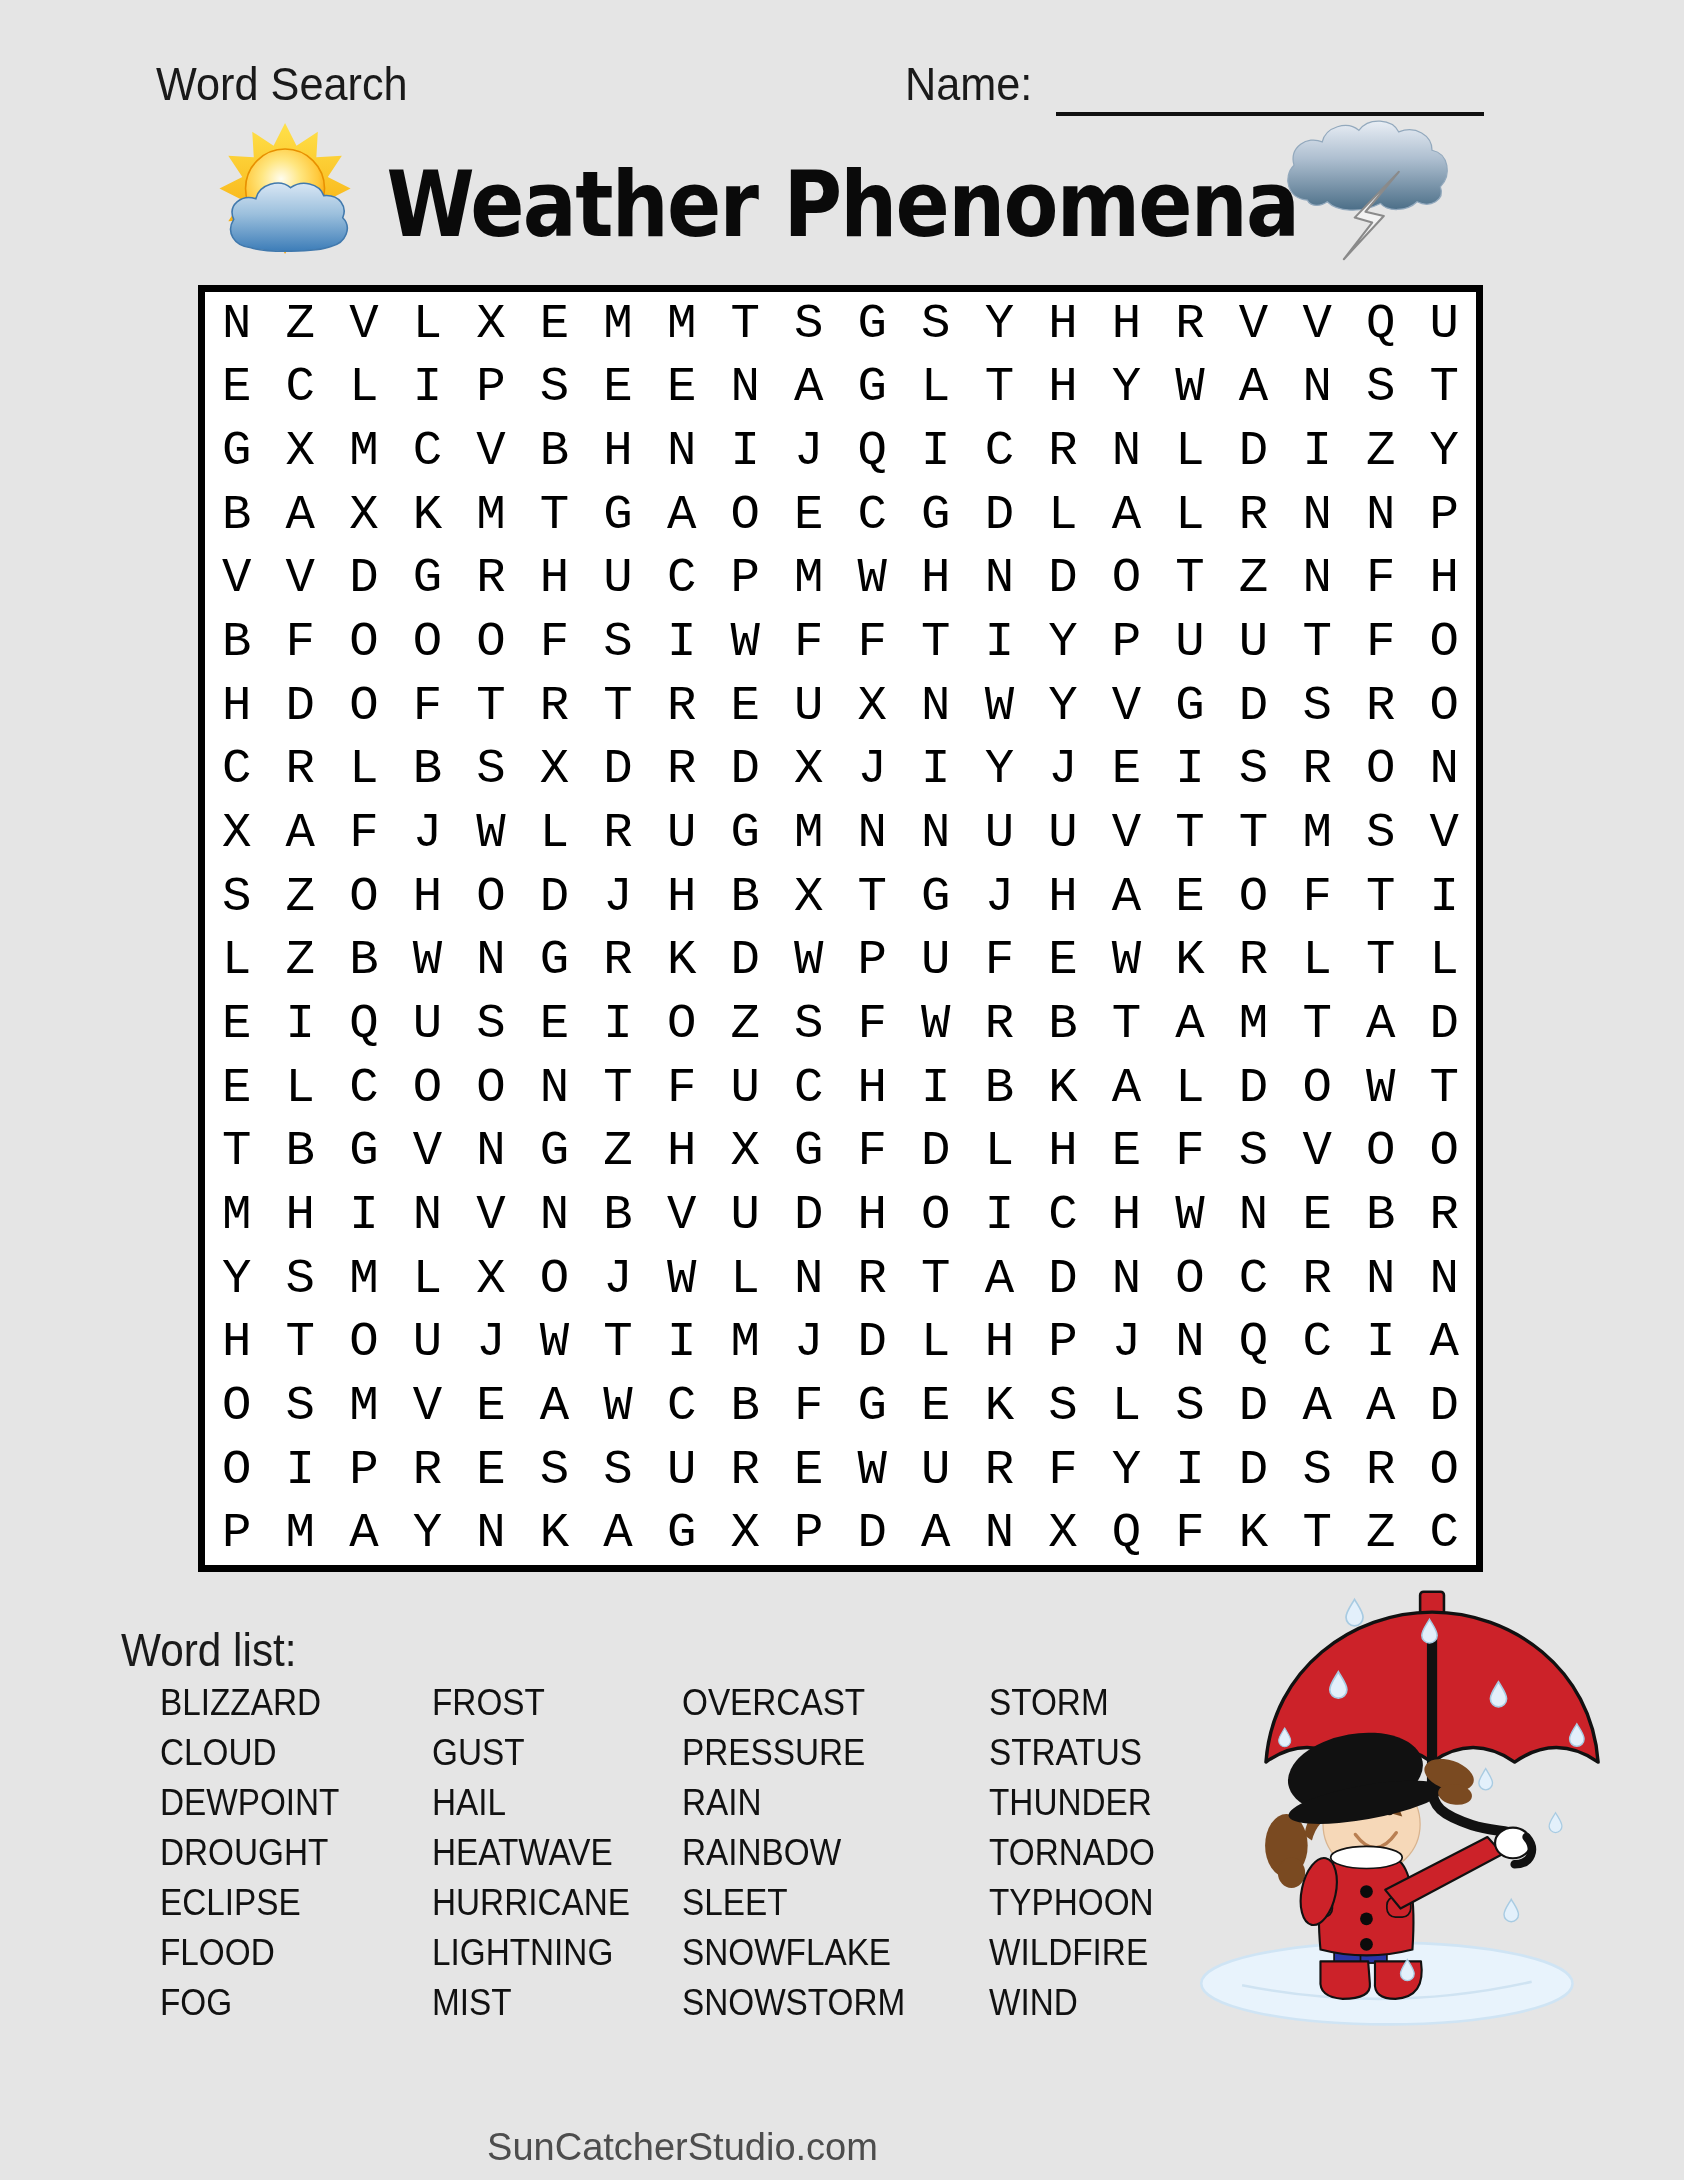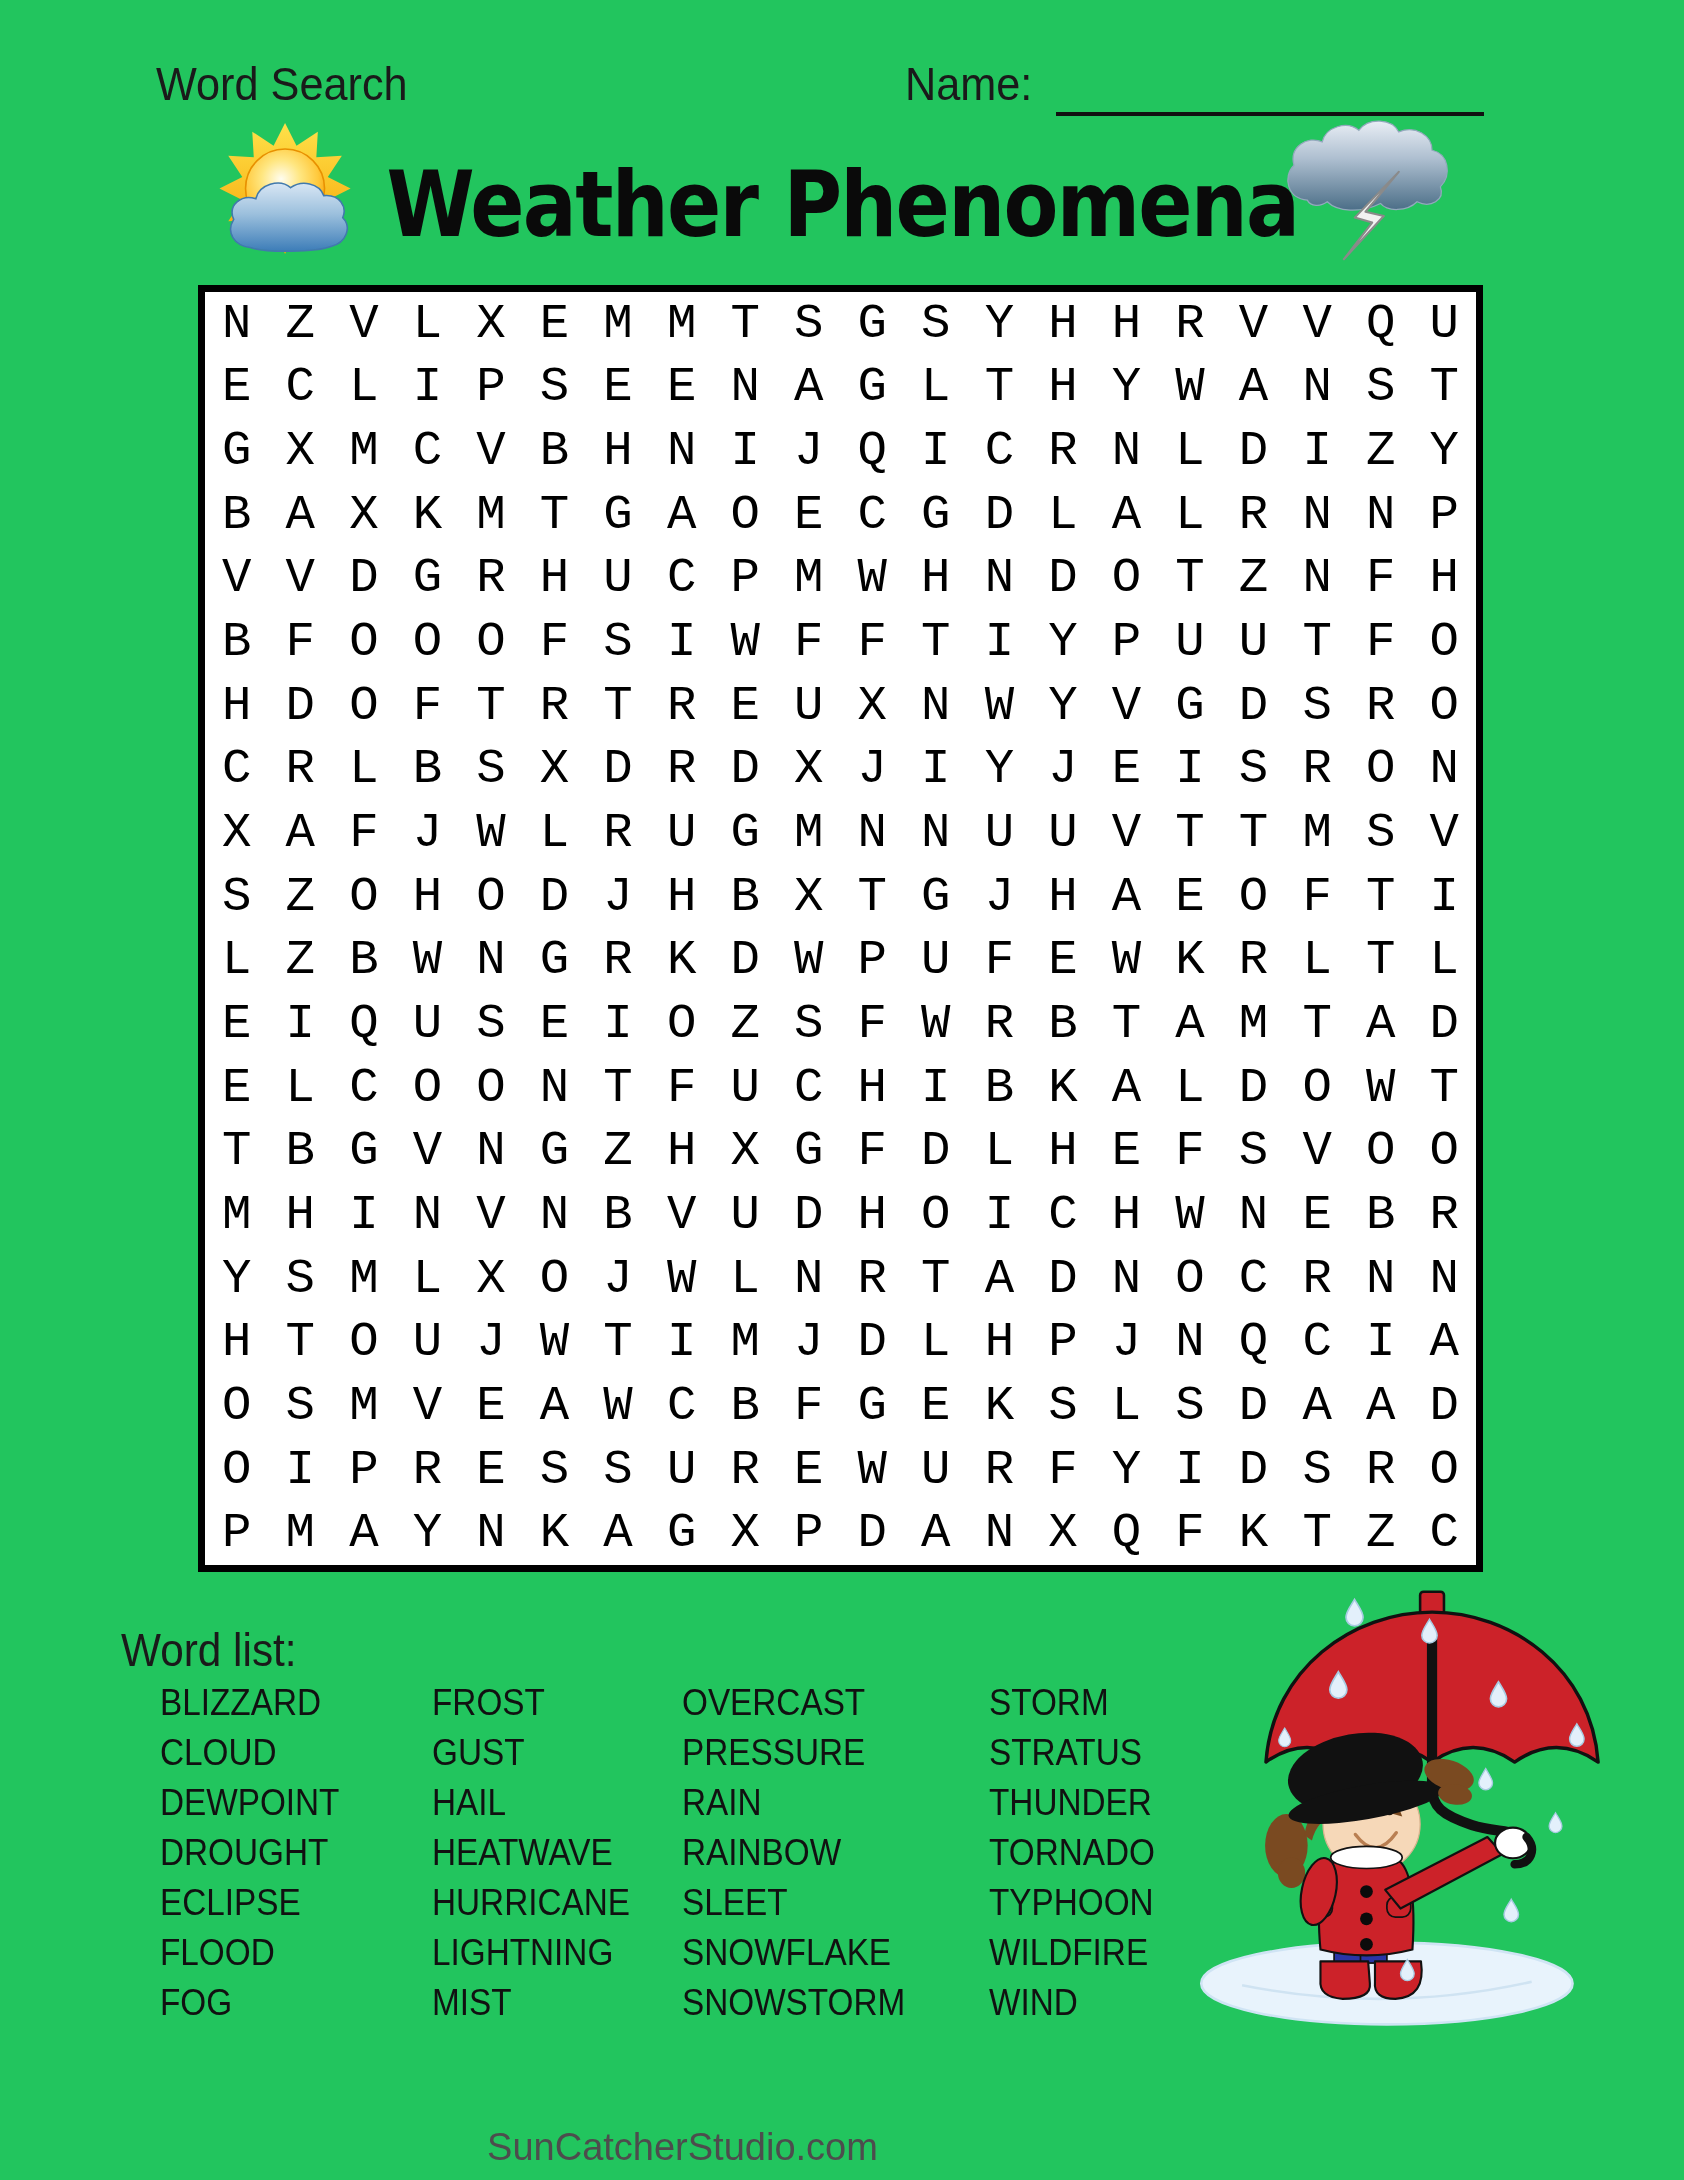"Word Search" .page { background: #22c55e -> #e5e5e5 }
